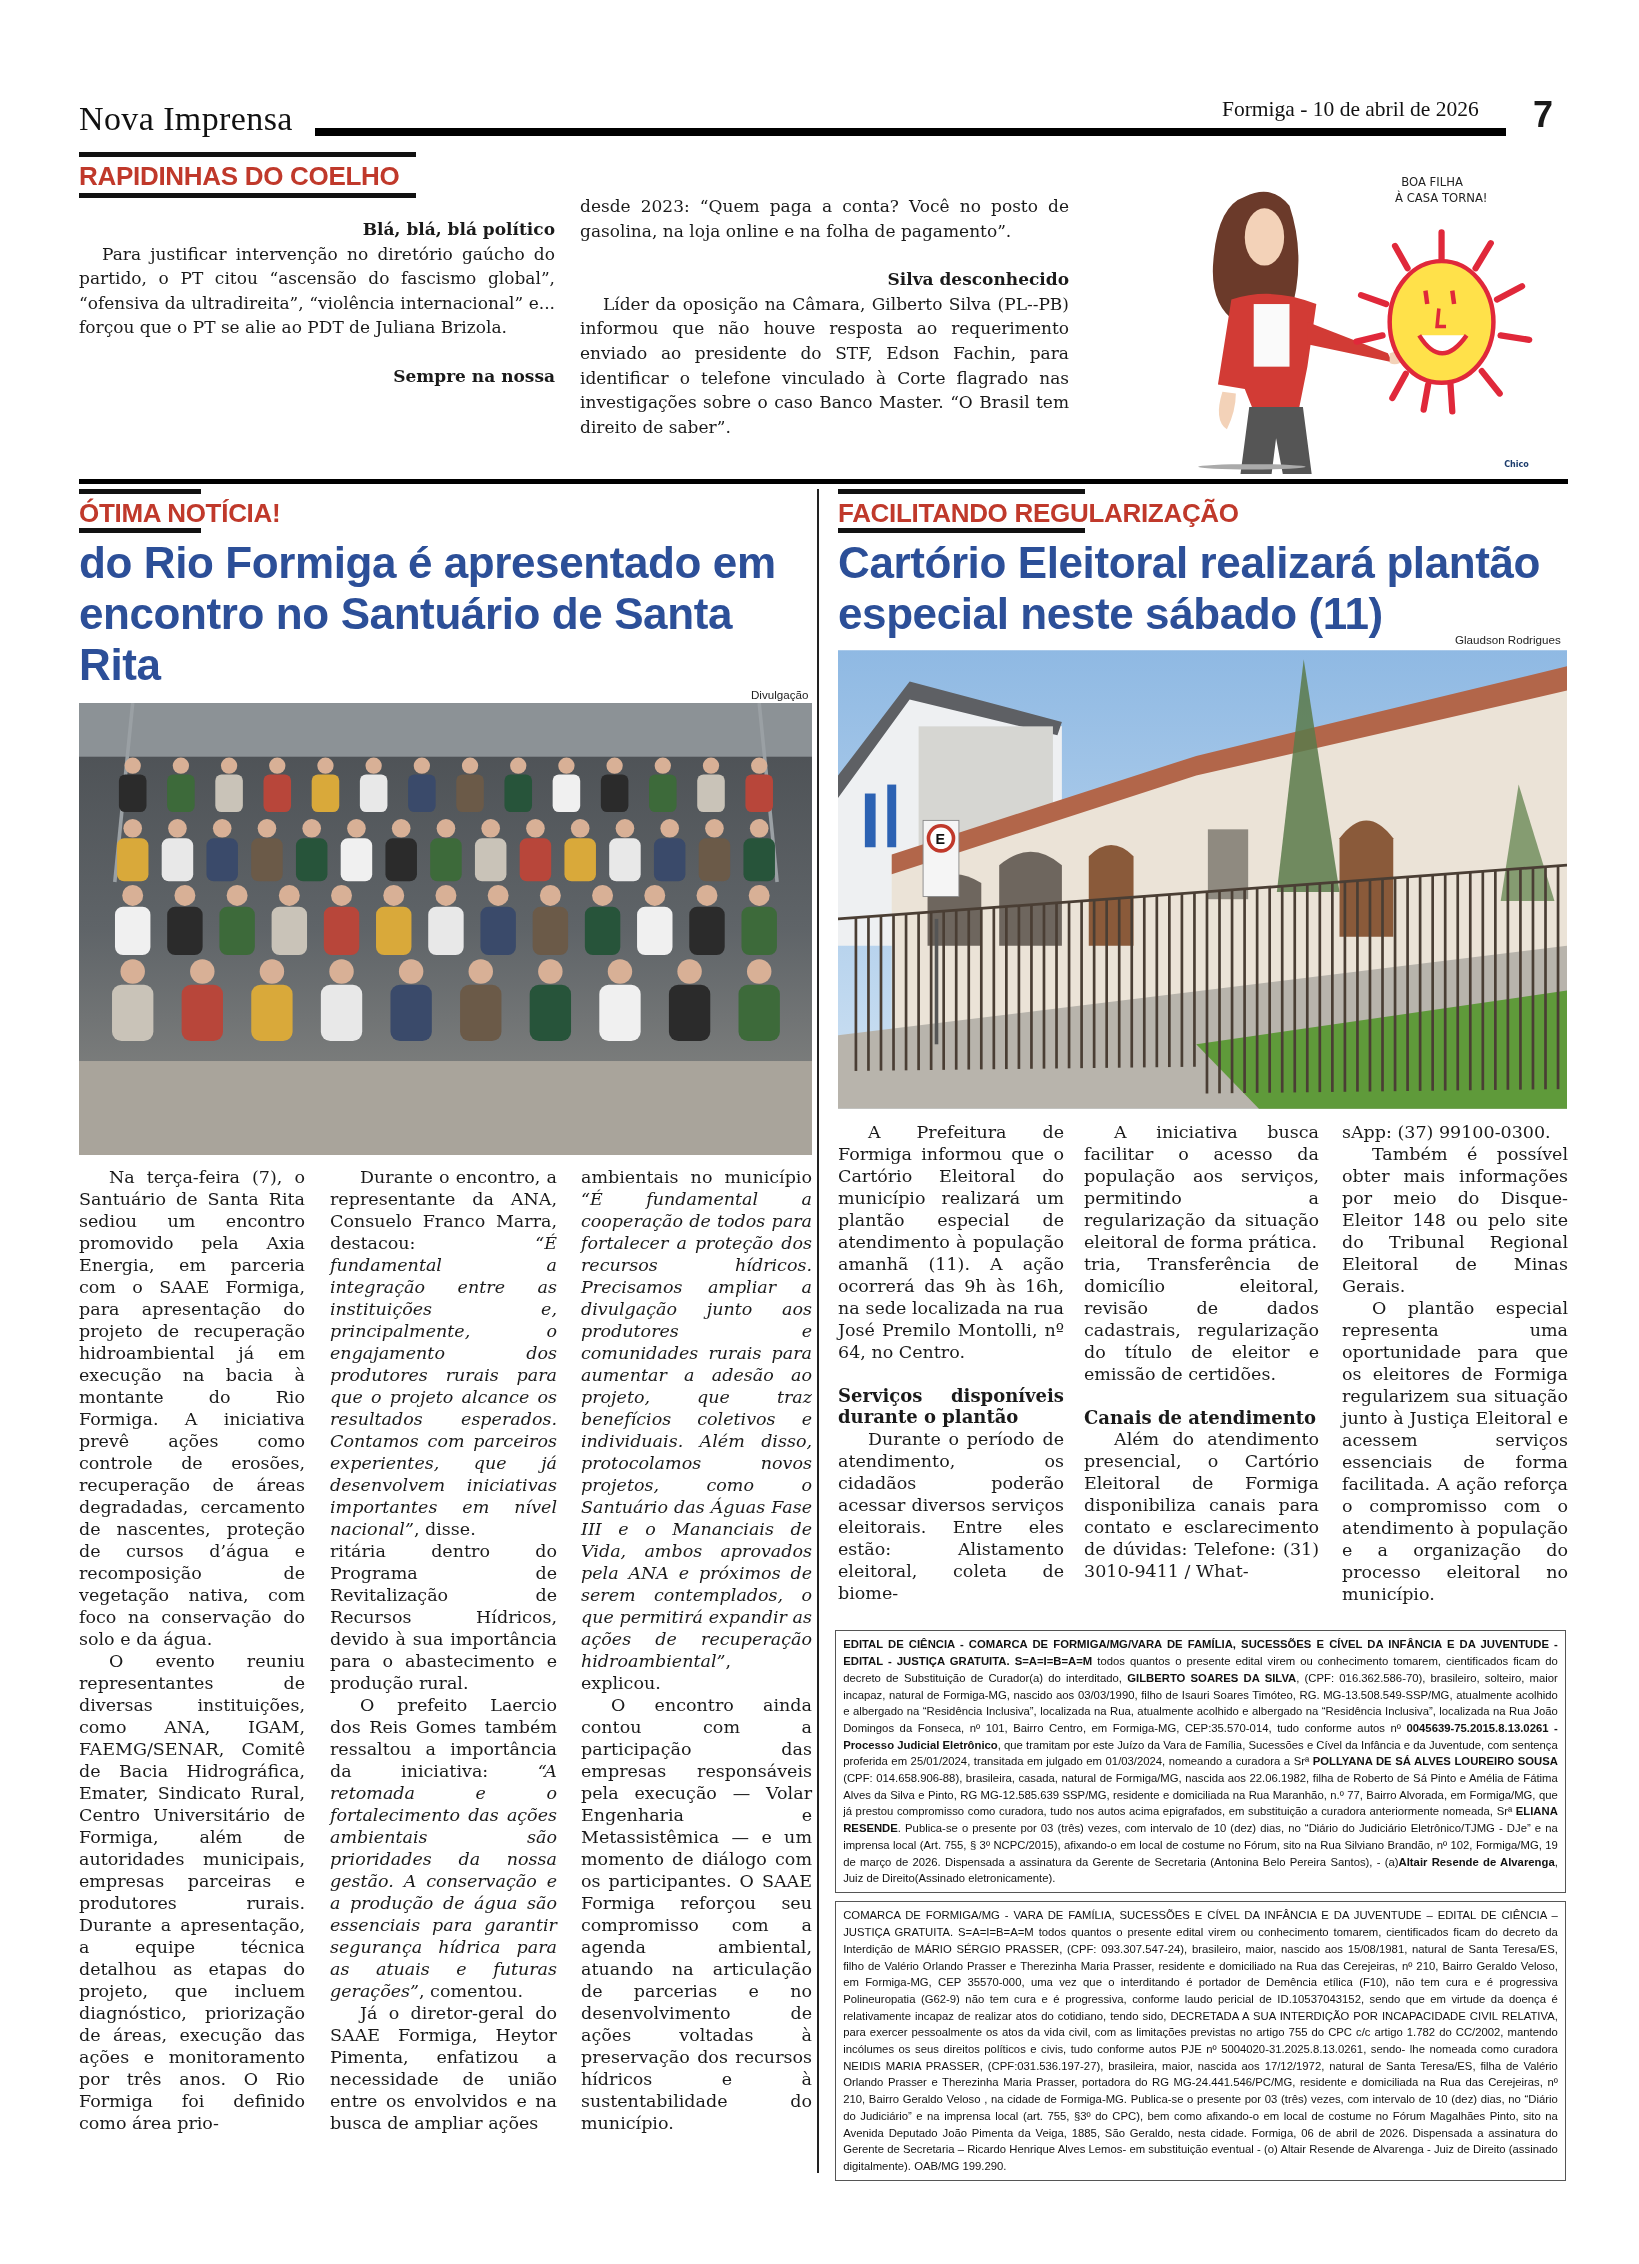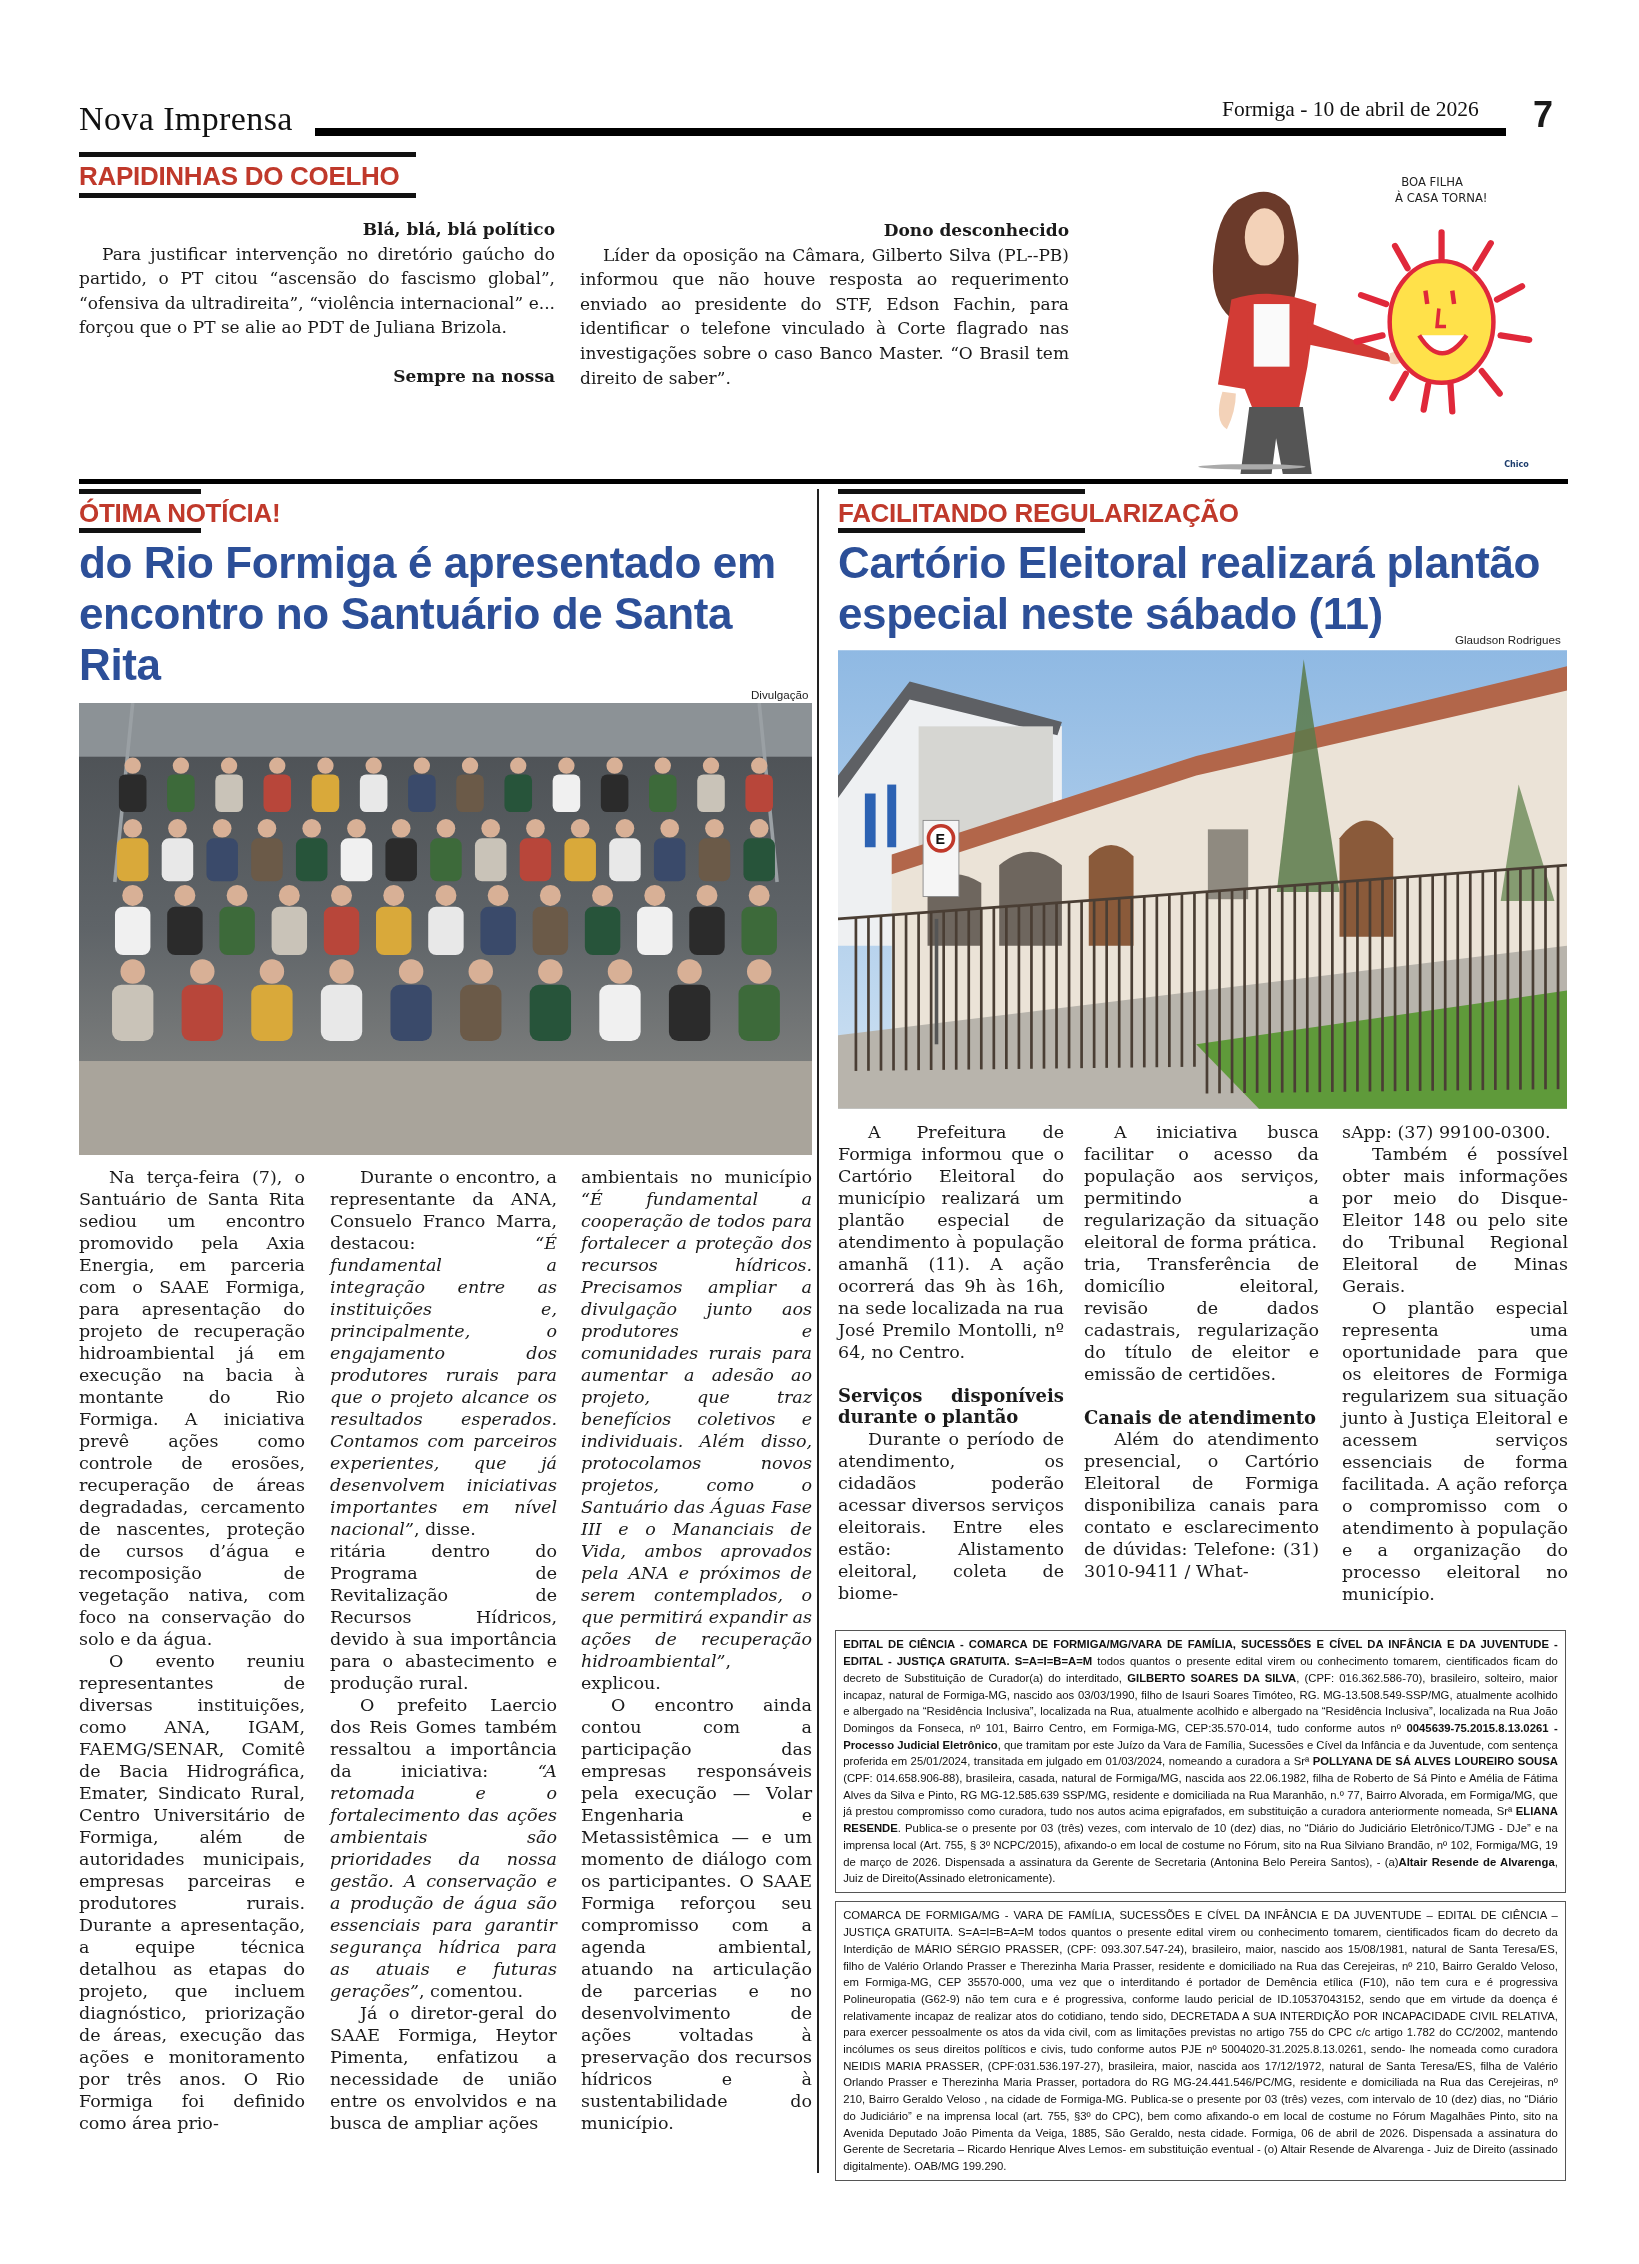"desde 2023: “Quem paga a" span.rap-text { html: none -> <span>desde 2023: “Quem paga a conta? Você no posto de gasolina, na loja online e na folha de pagamento”.</span> }
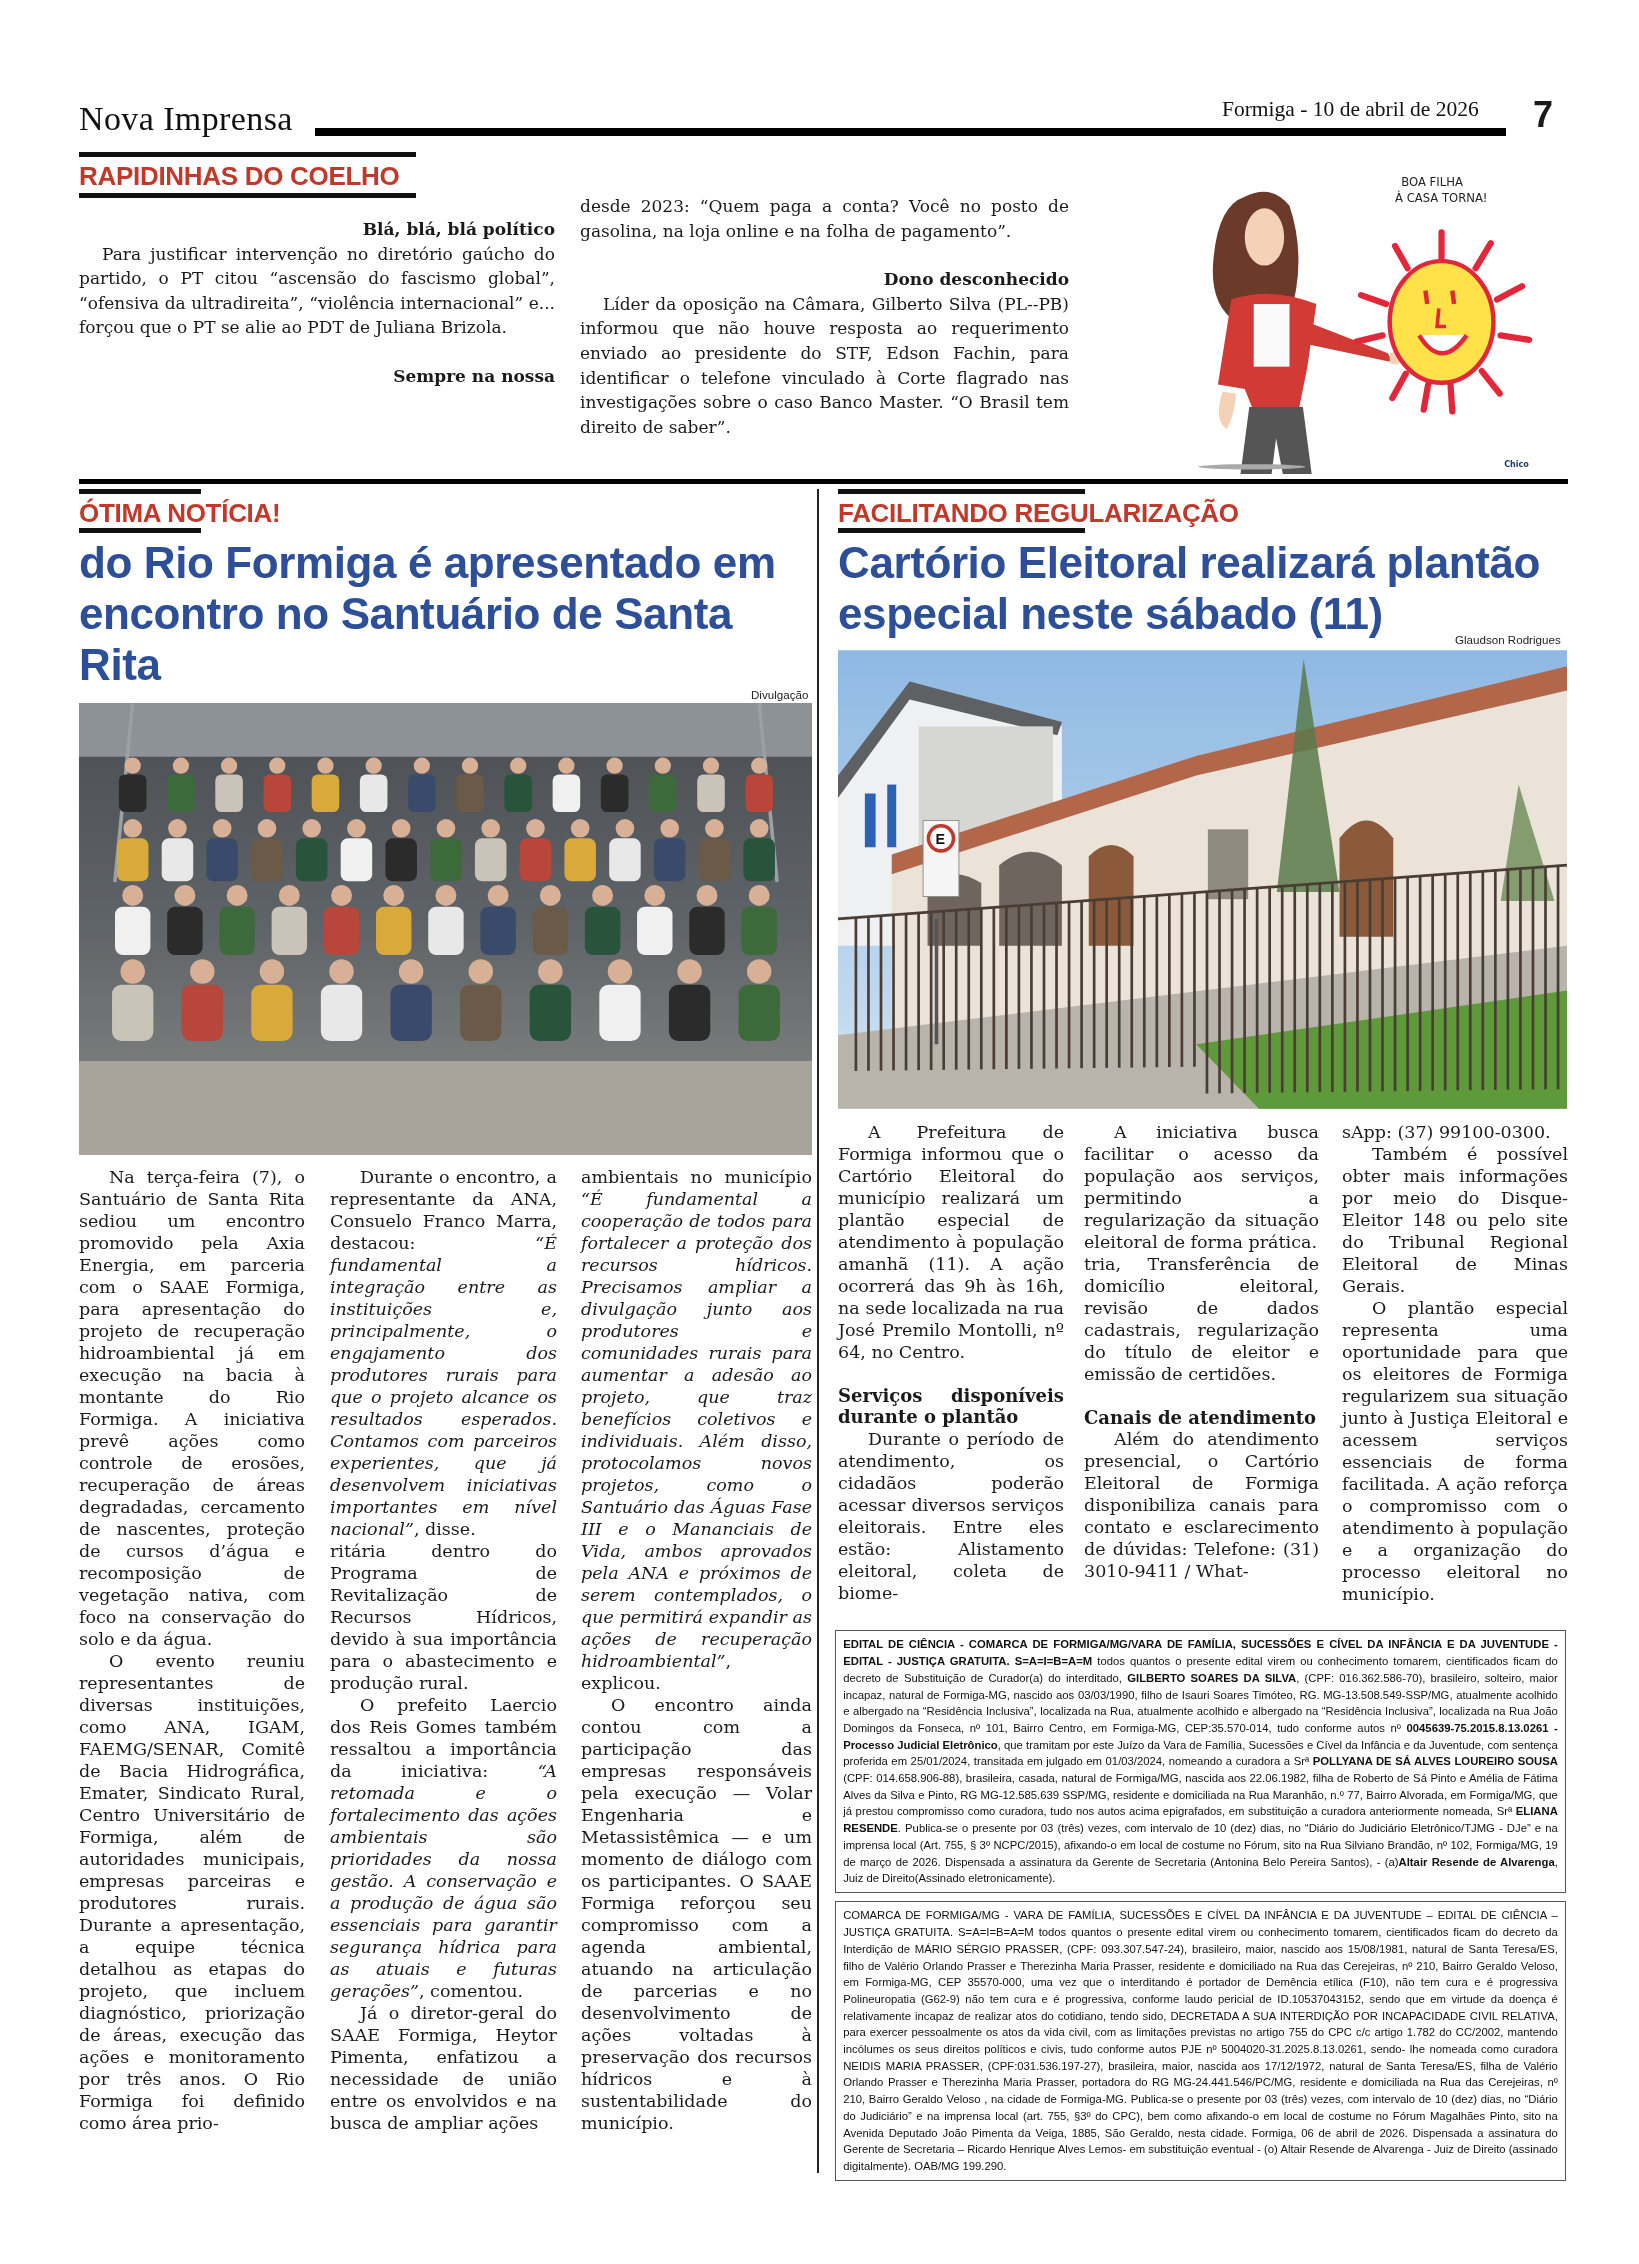"Dono desconhecido" span.rap-head { text: Dono -> Silva }
